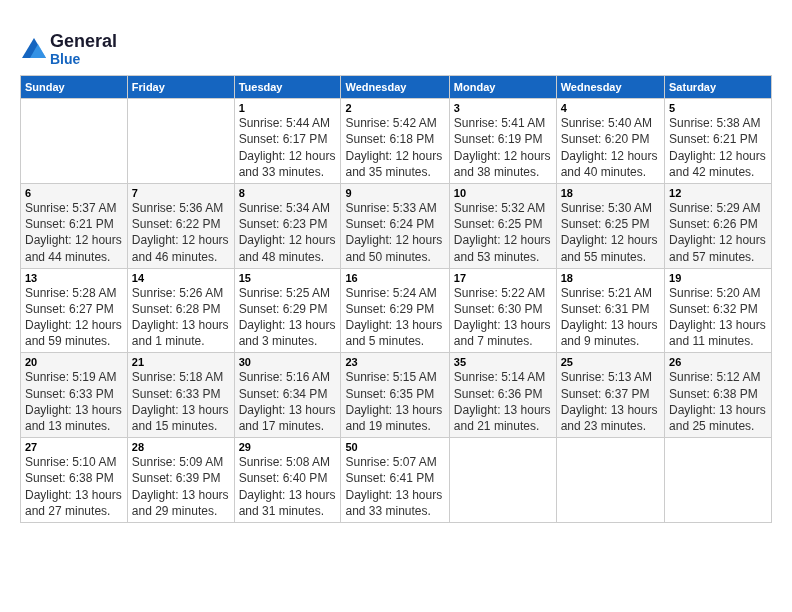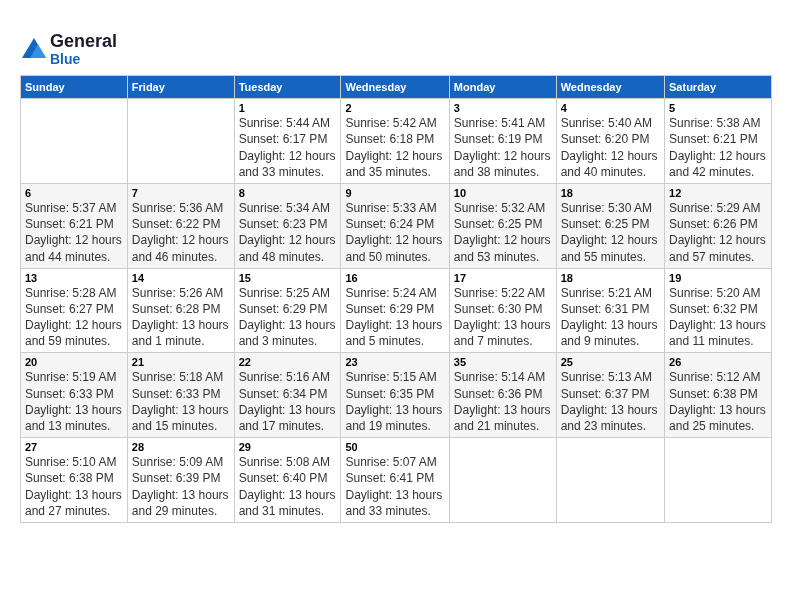"22" span.day-num { text: 22 -> 30 }
